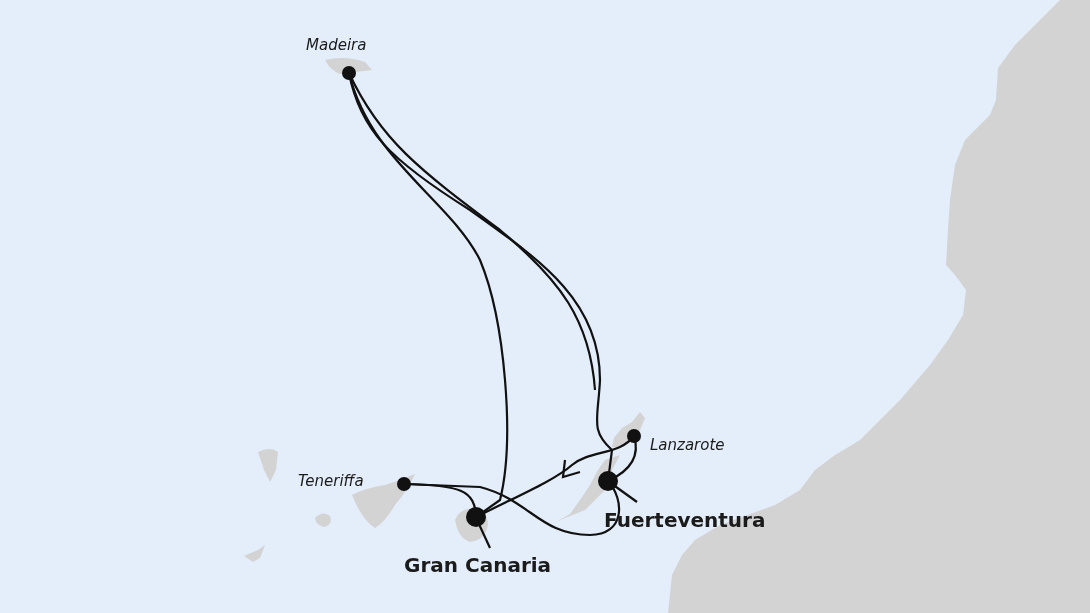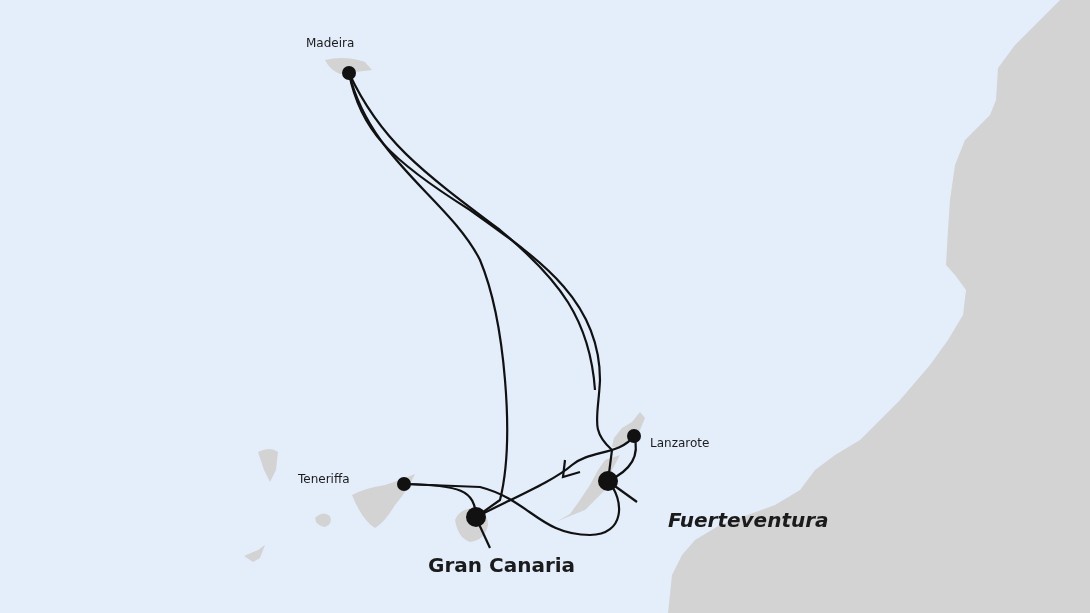"Madeira" .reg { font-size: 12px -> 15px; font-style: none -> italic }
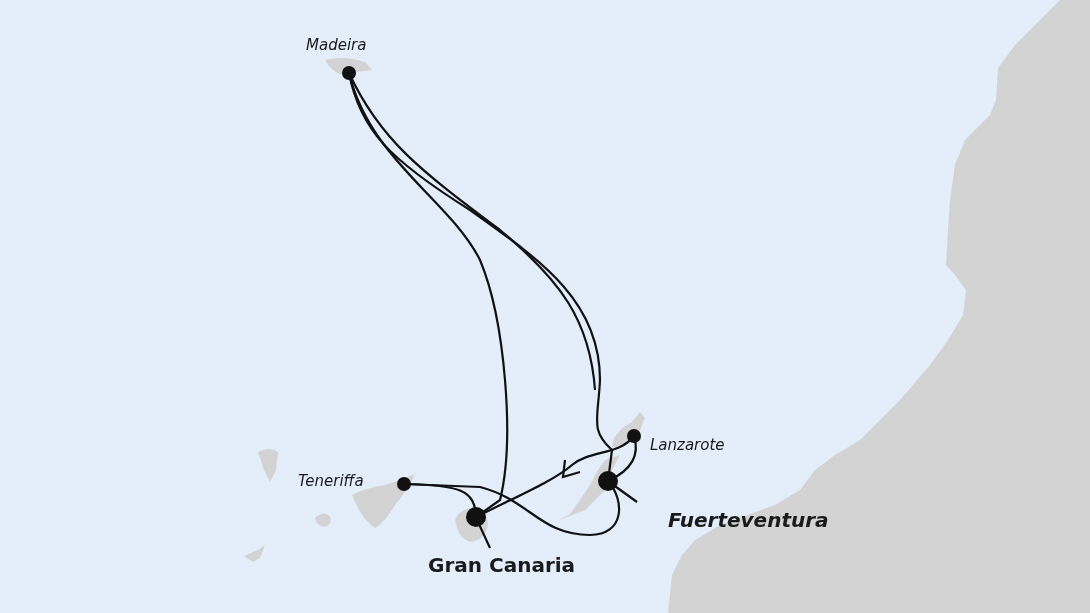"Fuerteventura" div.lbl { font-style: italic -> none; left: 668px -> 604px }
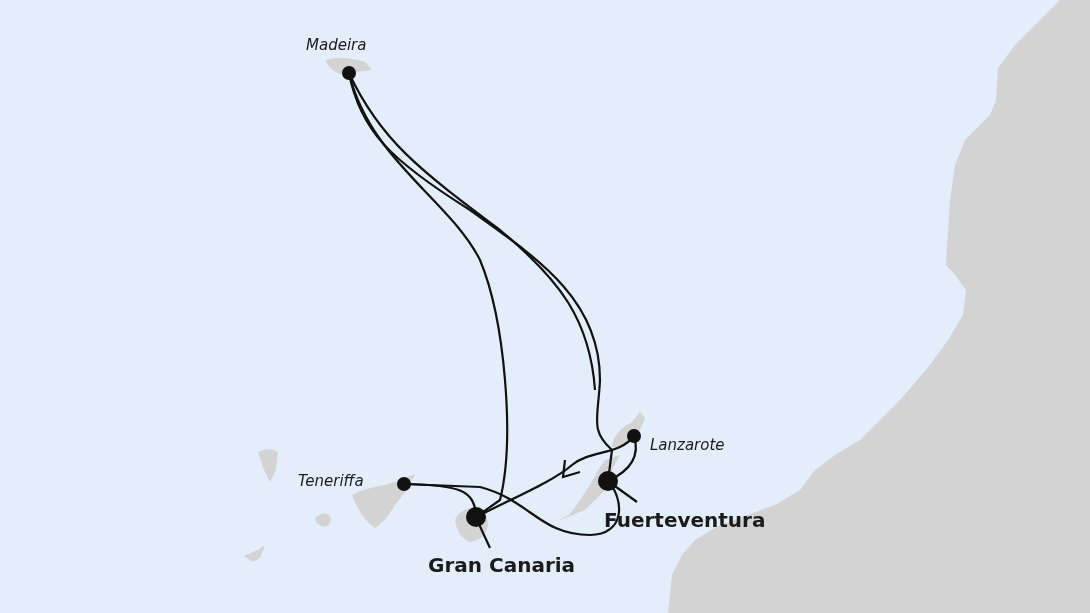"Gran Canaria" div.lbl { left: 428px -> 404px }
